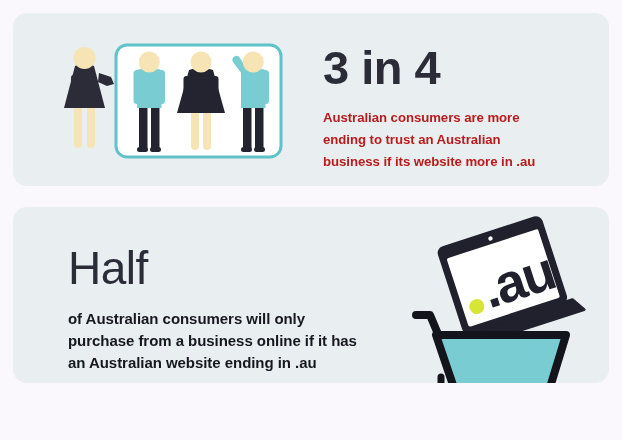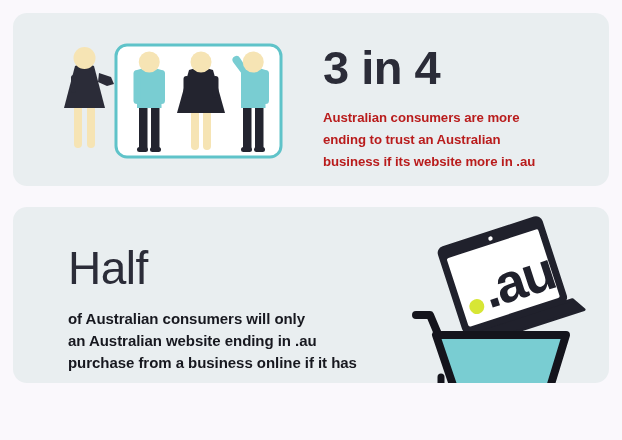"an Australian website ending in" div { order: before "purchase from a business online" -> after "purchase from a business online" }
